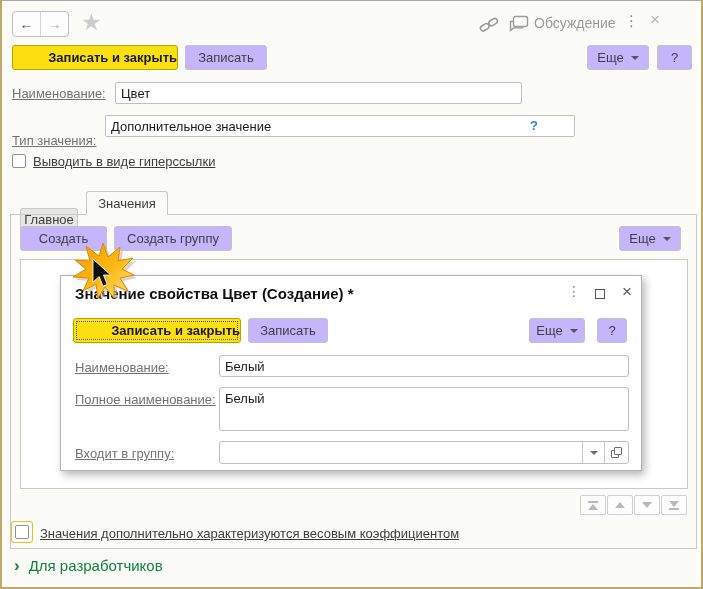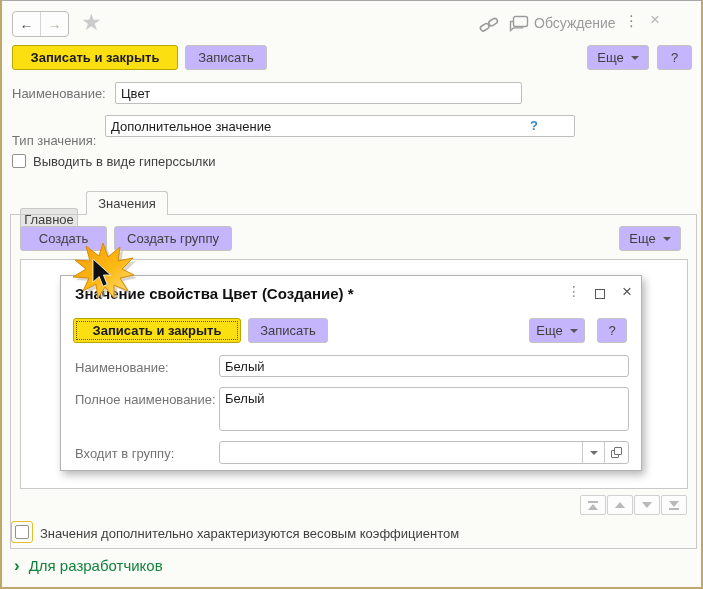"Записать и закрыть" .btn-yellow { justify-content: none -> flex-end }
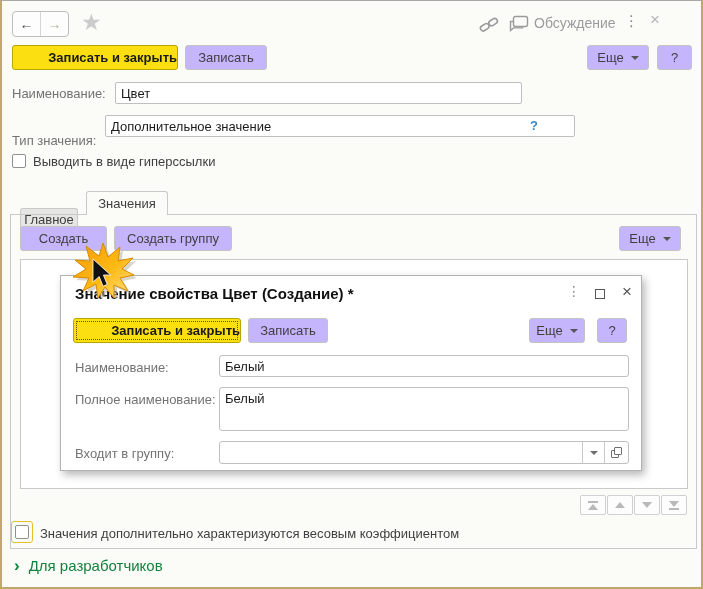"Наименование:" .lbl { text-decoration: none -> underline }
